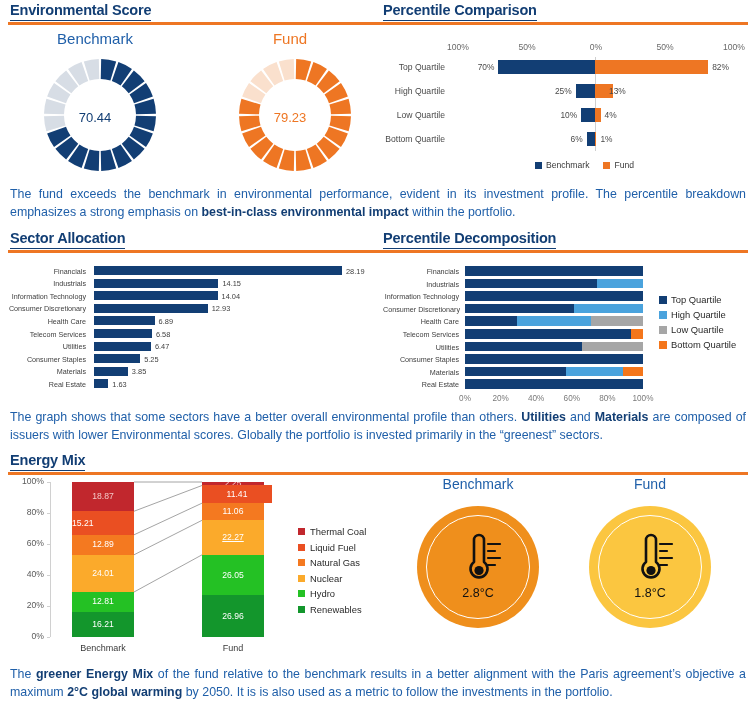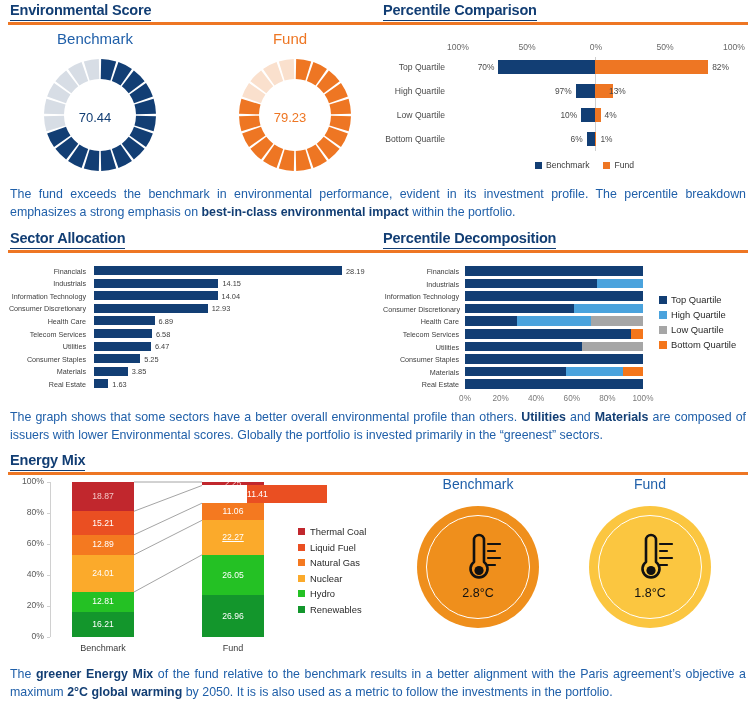"97%" div.pc-val { text: 97% -> 25% }
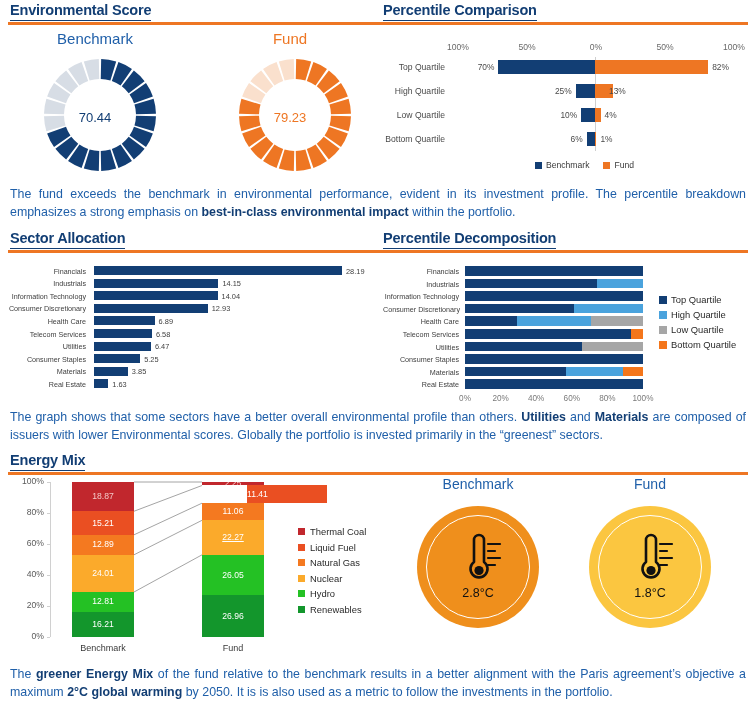"11.41" div { justify-content: none -> center; margin-left: 45px -> none; width: 80px -> 70px }
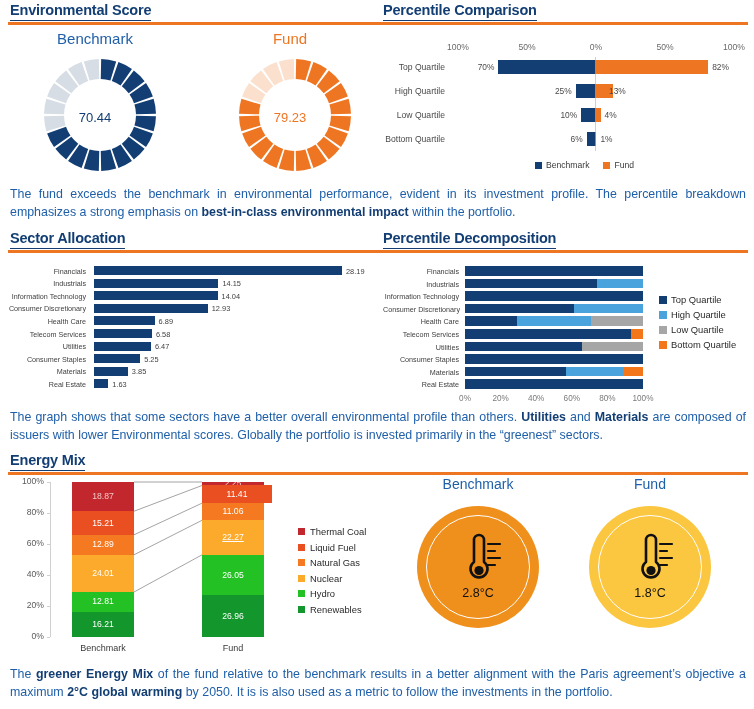"15.21" div { justify-content: center -> none }
